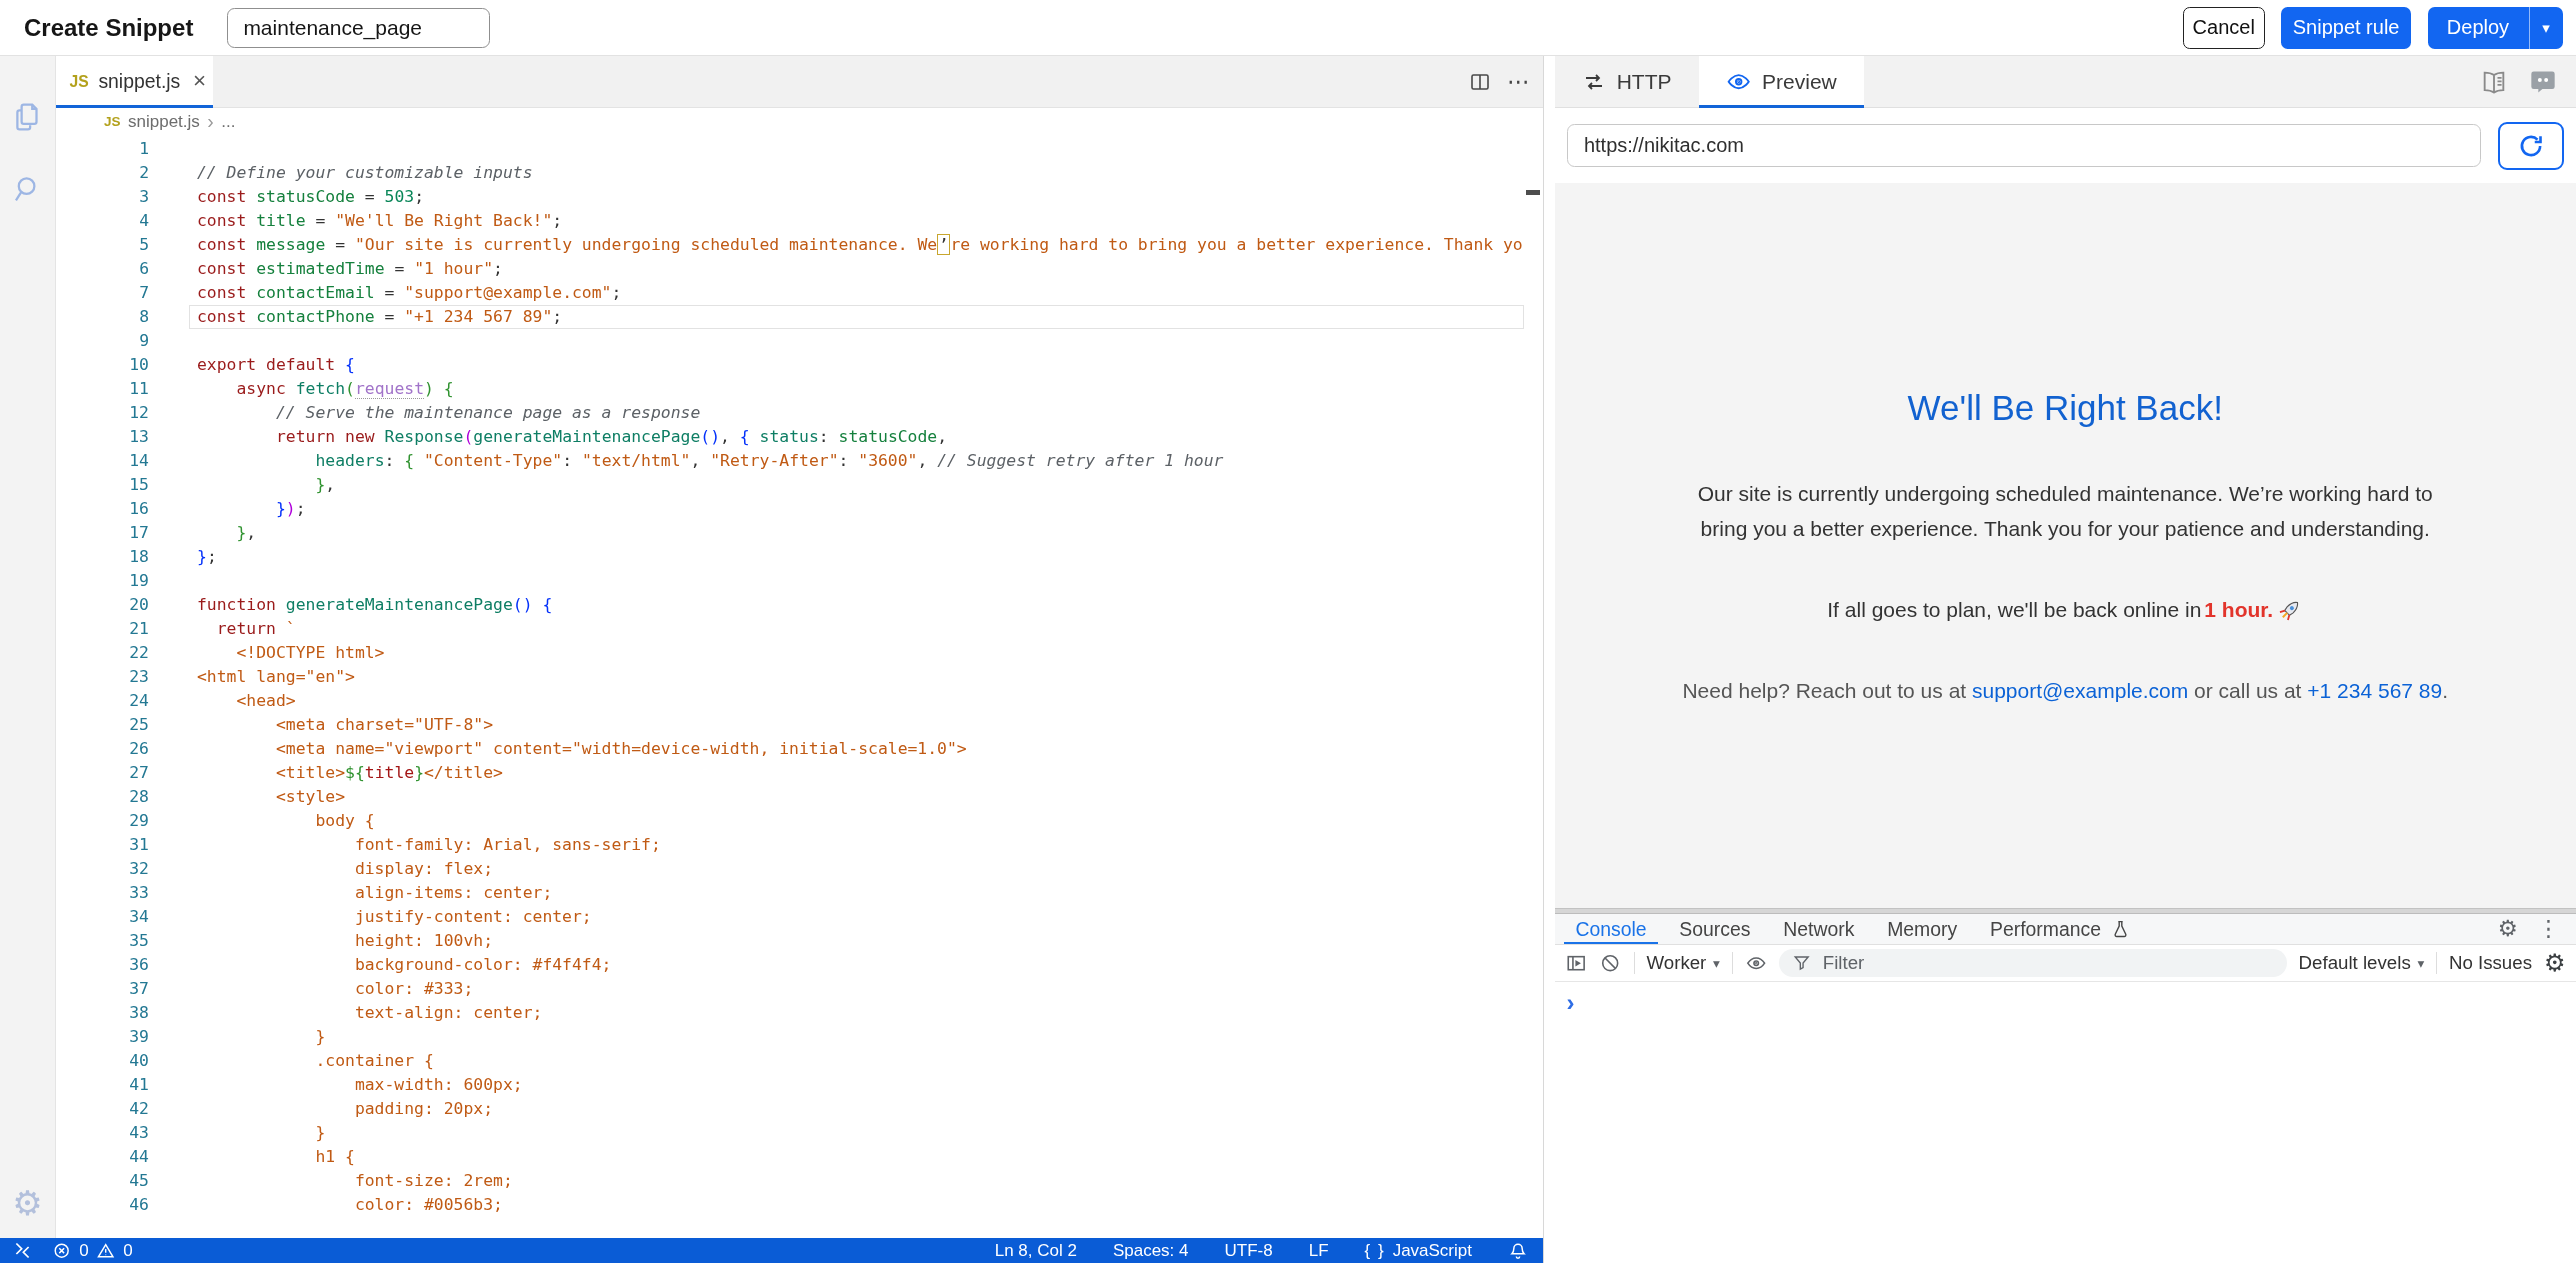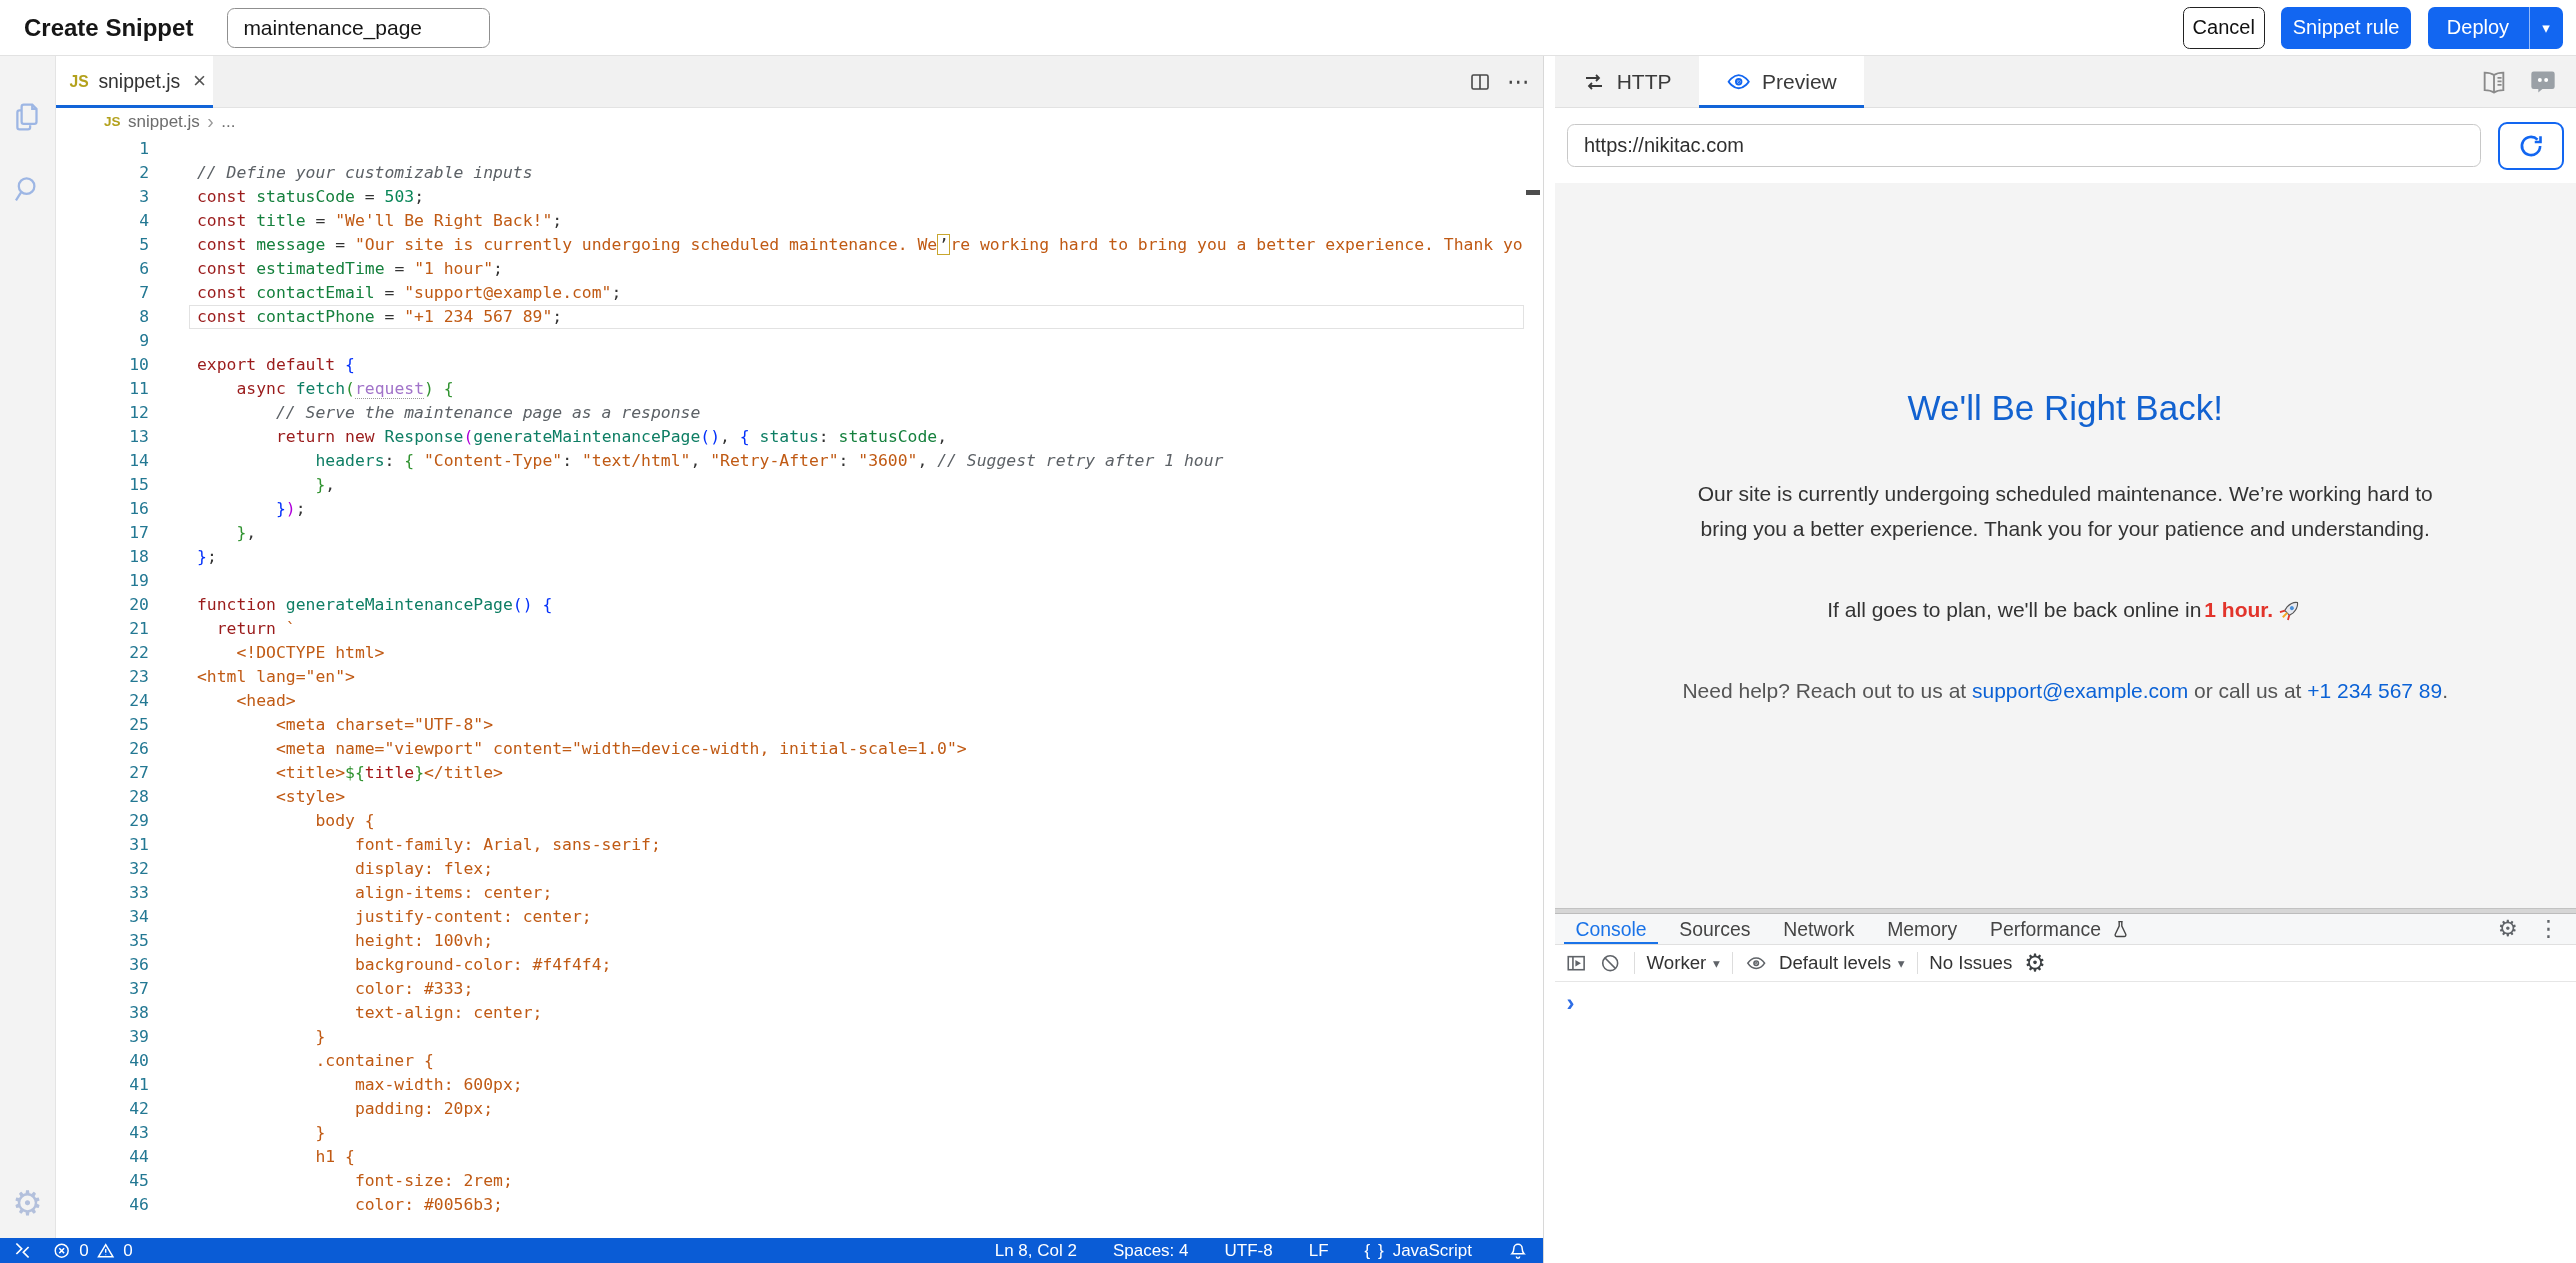"Filter" div.filter-pill { html: none -> <div> <span> <svg> <path></path> </svg> </span> <input> </div> }
